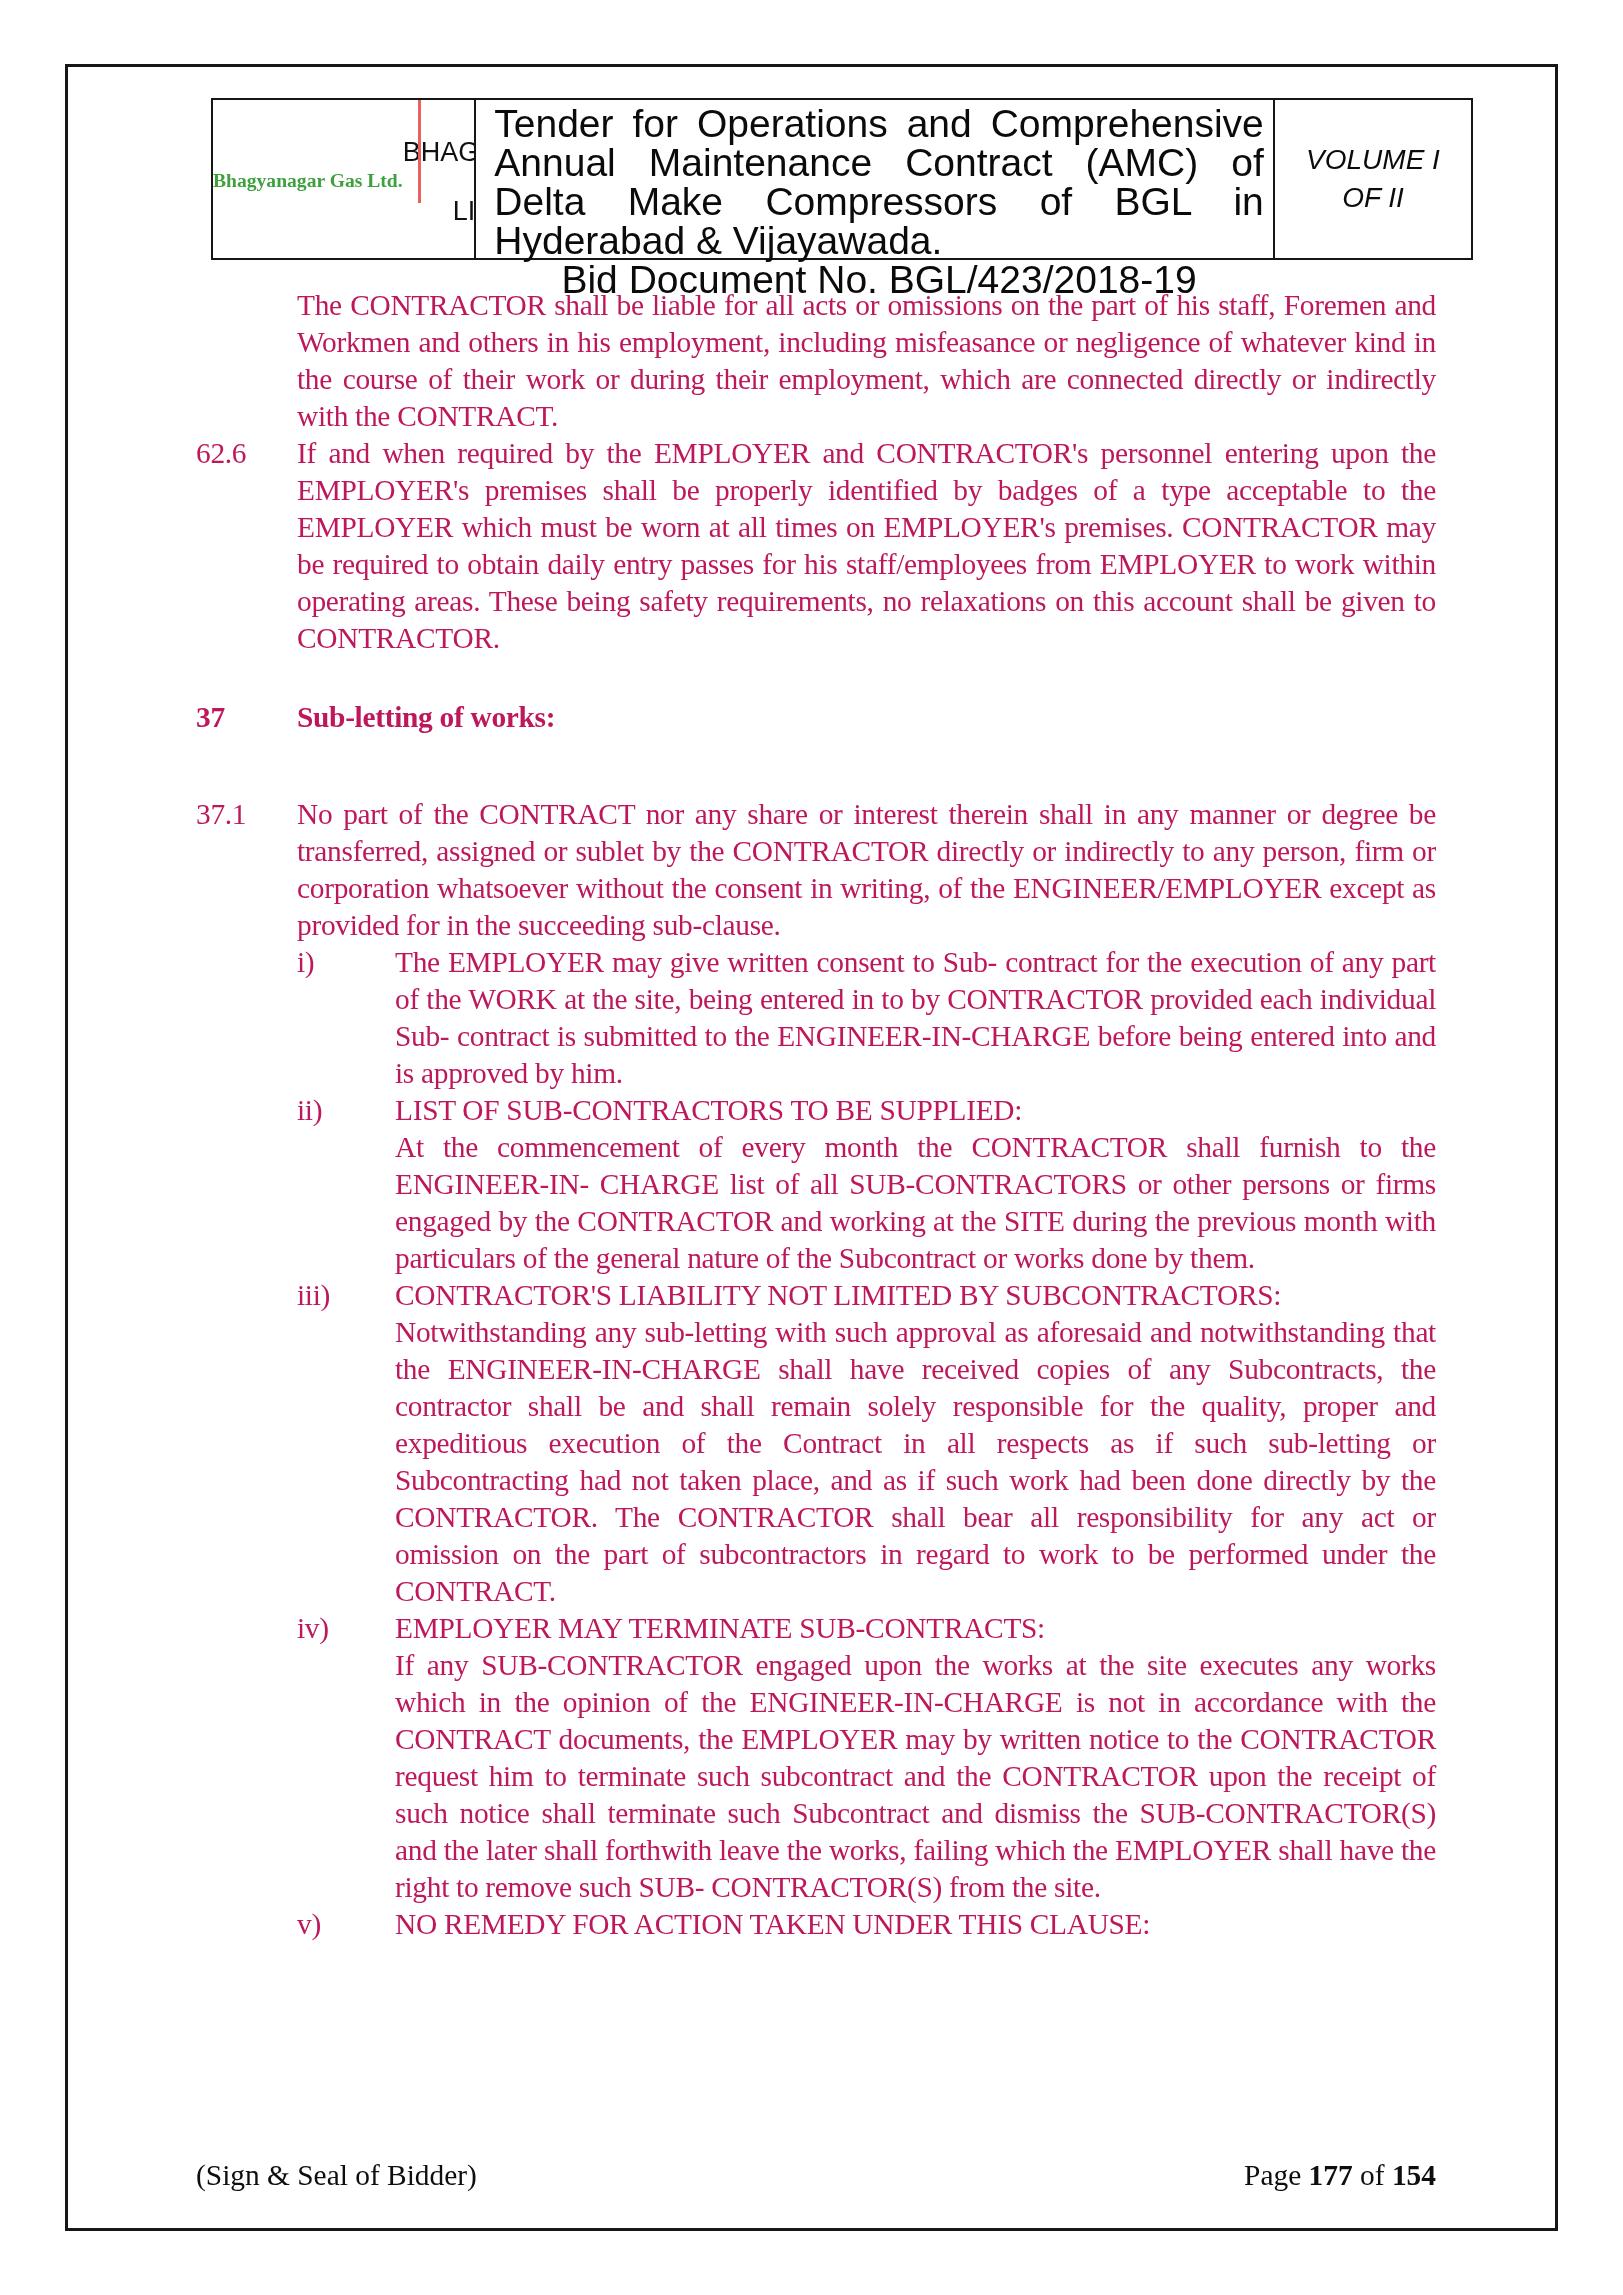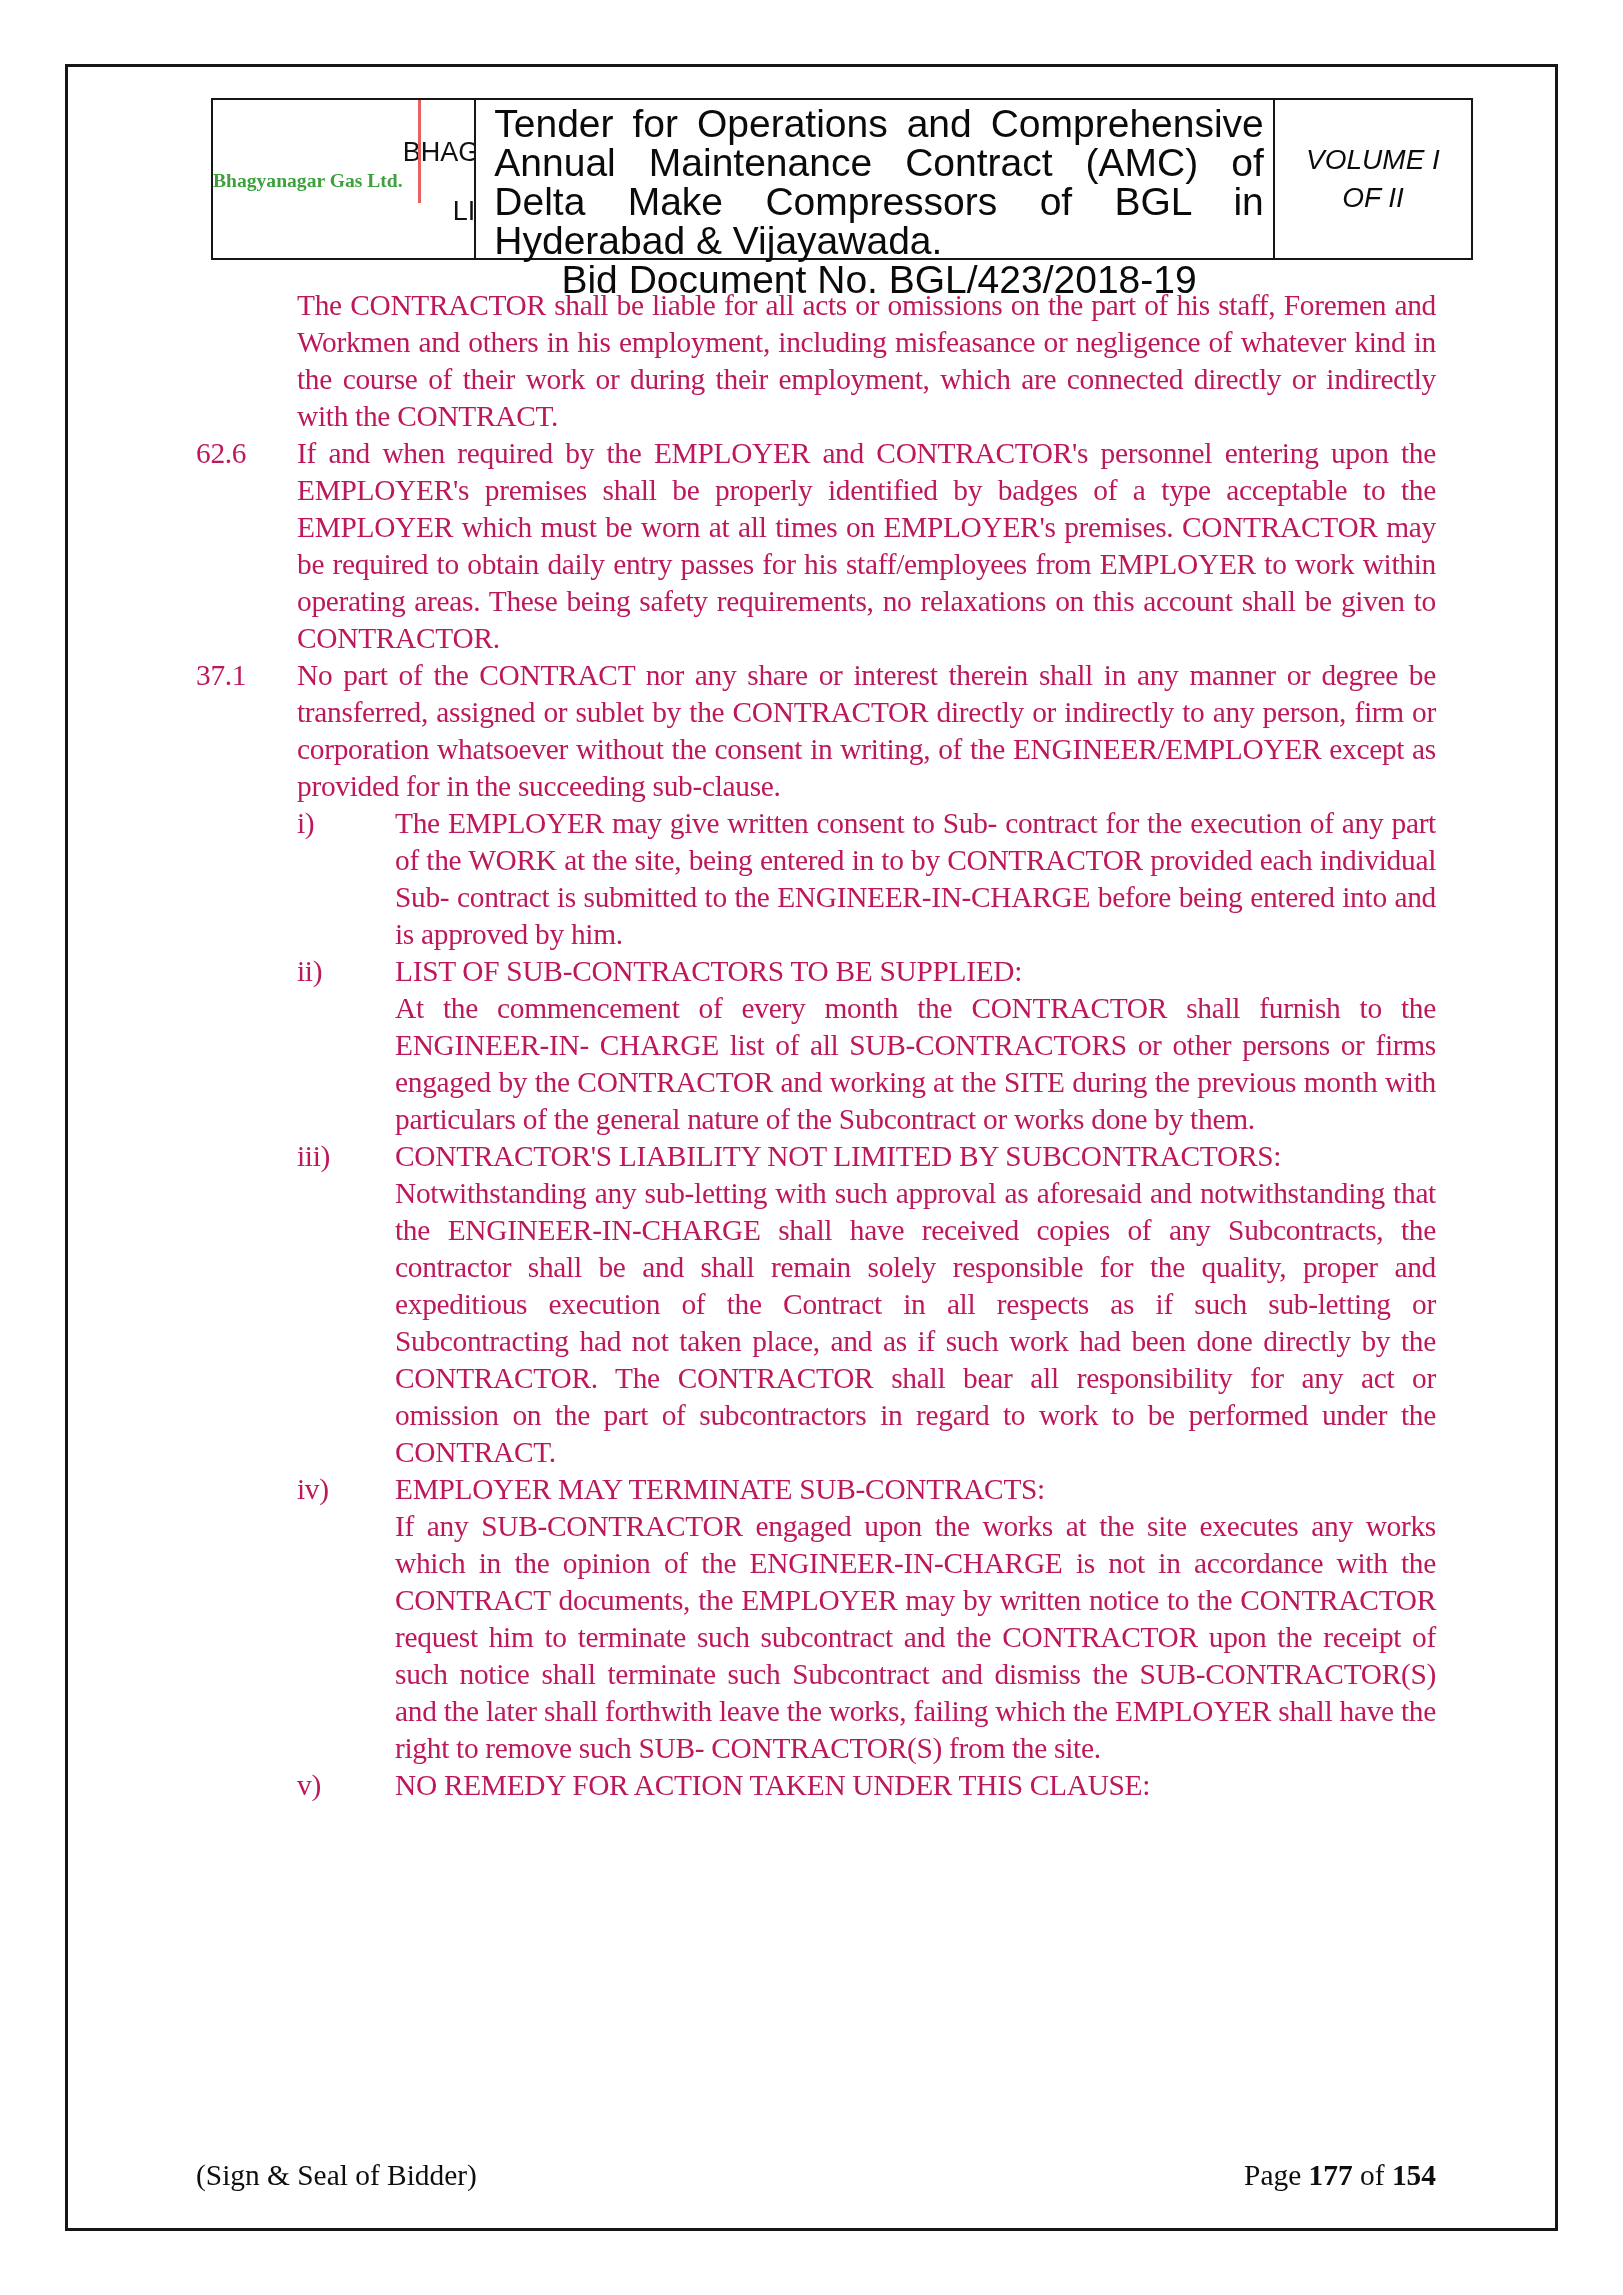"37" div.section-head { html: none -> <div> <div>37</div> <div>Sub-letting of works:</div> </div> }
